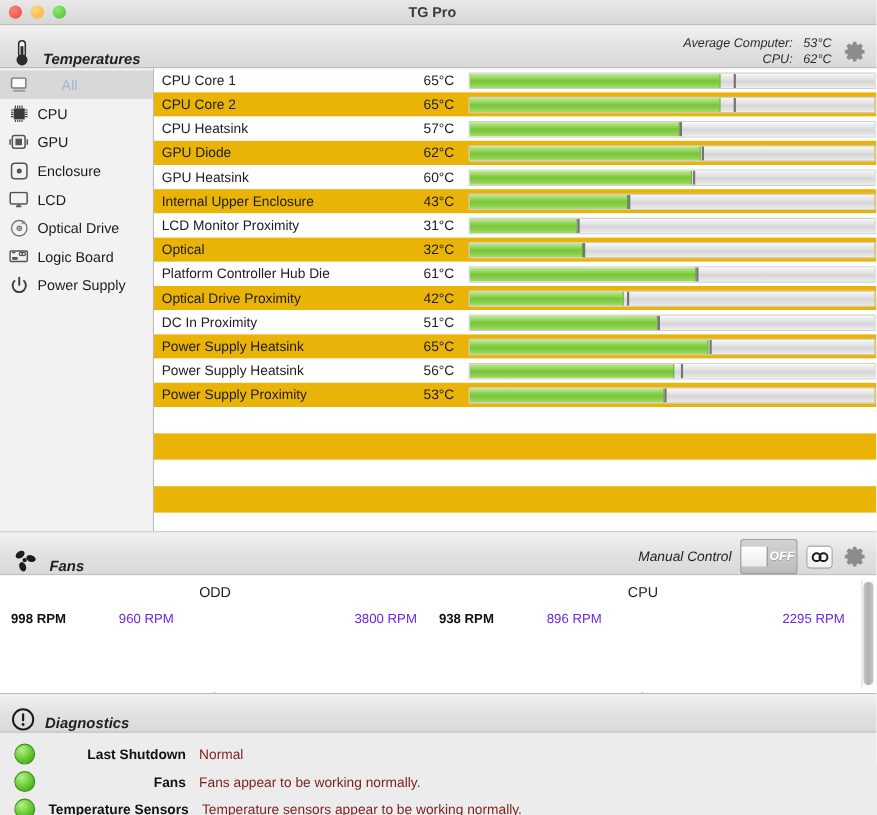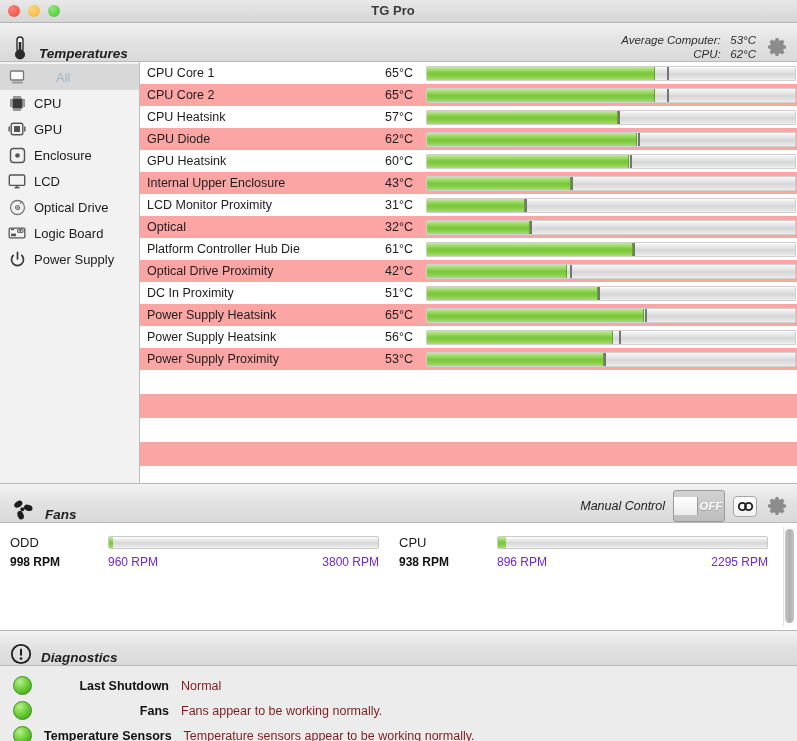"CPU Core 2" .temp-row.even { background: #fca5a5 -> #eab308 }
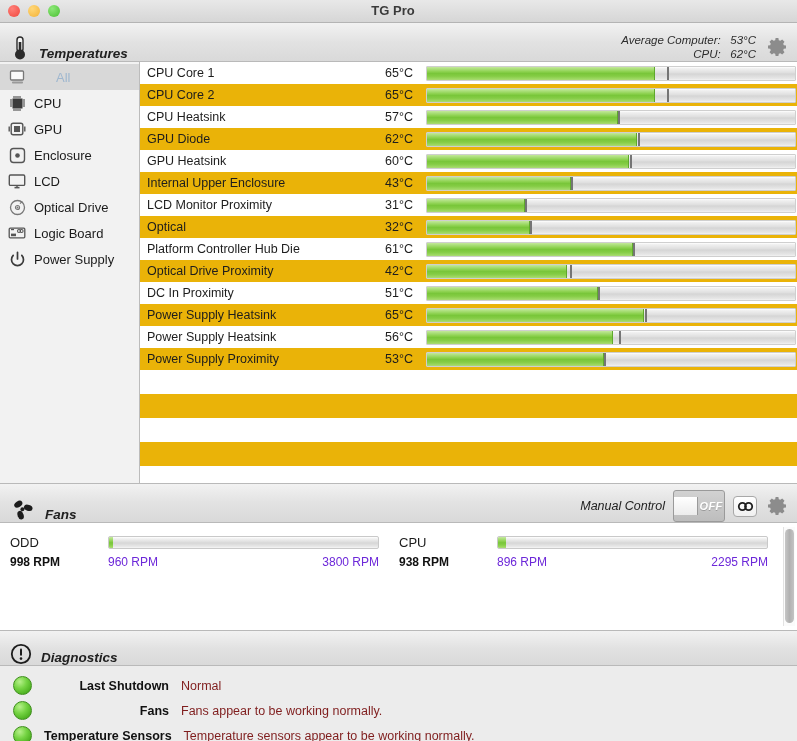"ODD" .fan-line1 { flex-direction: none -> column }
